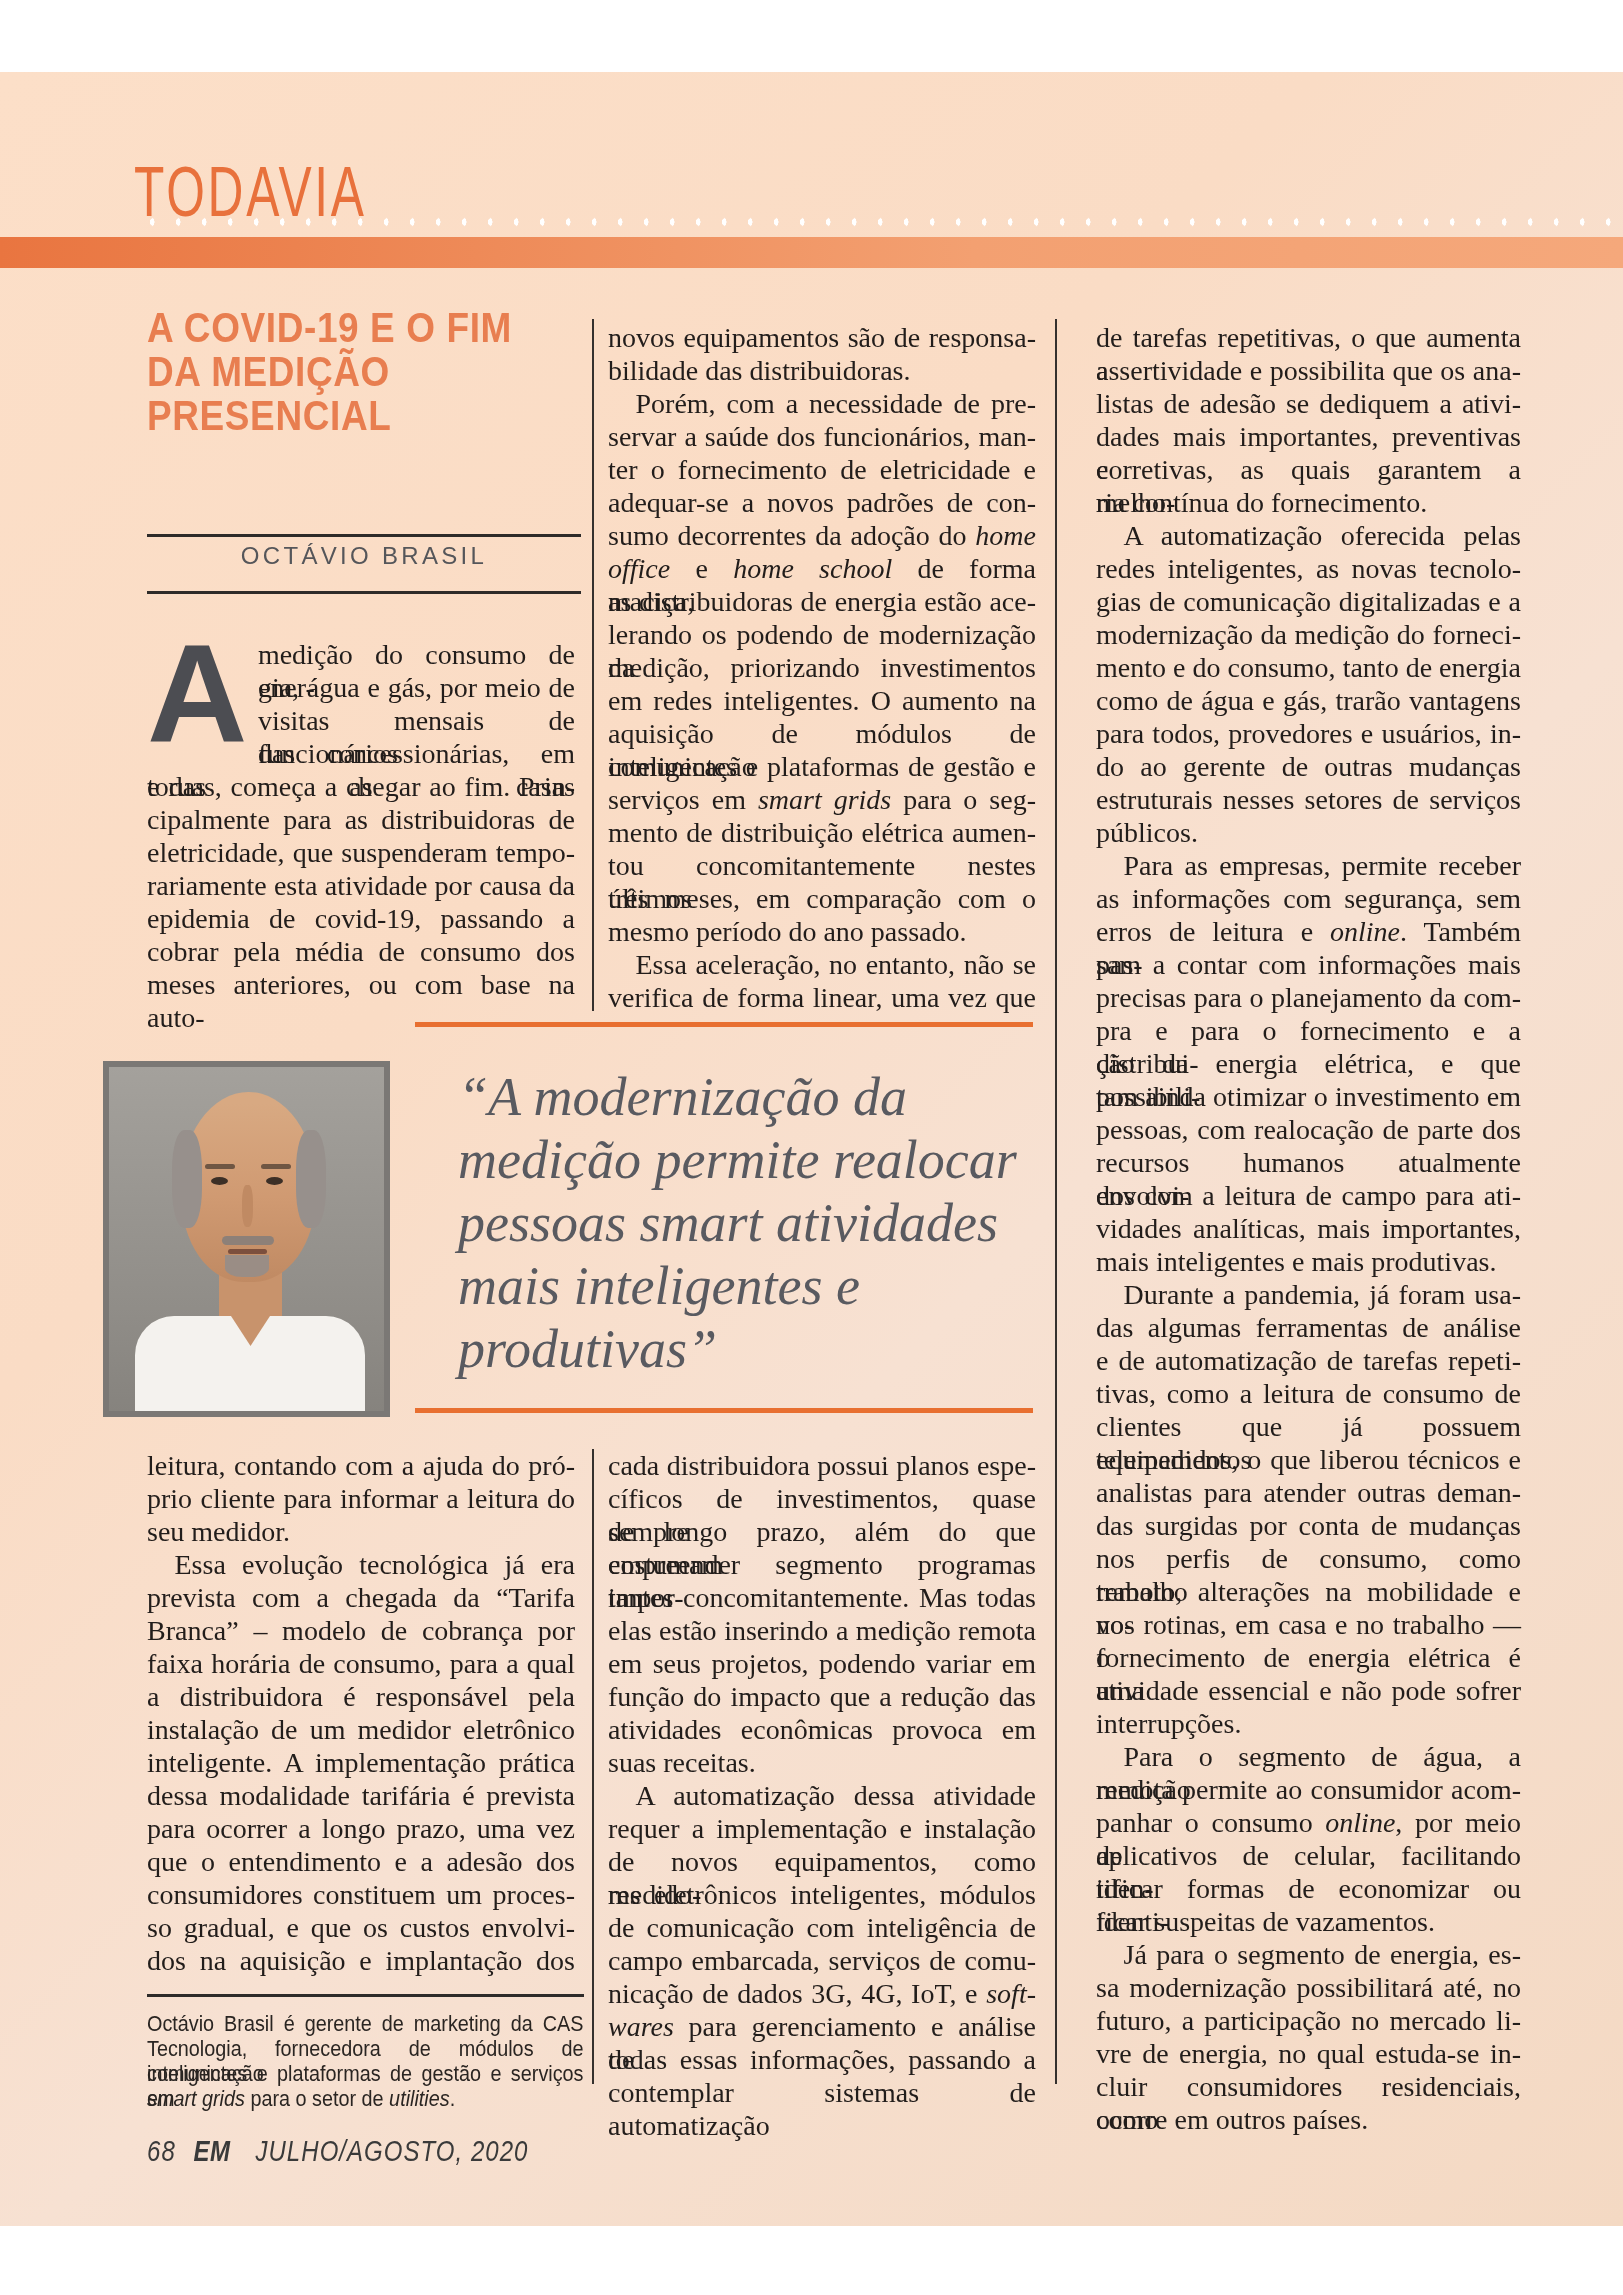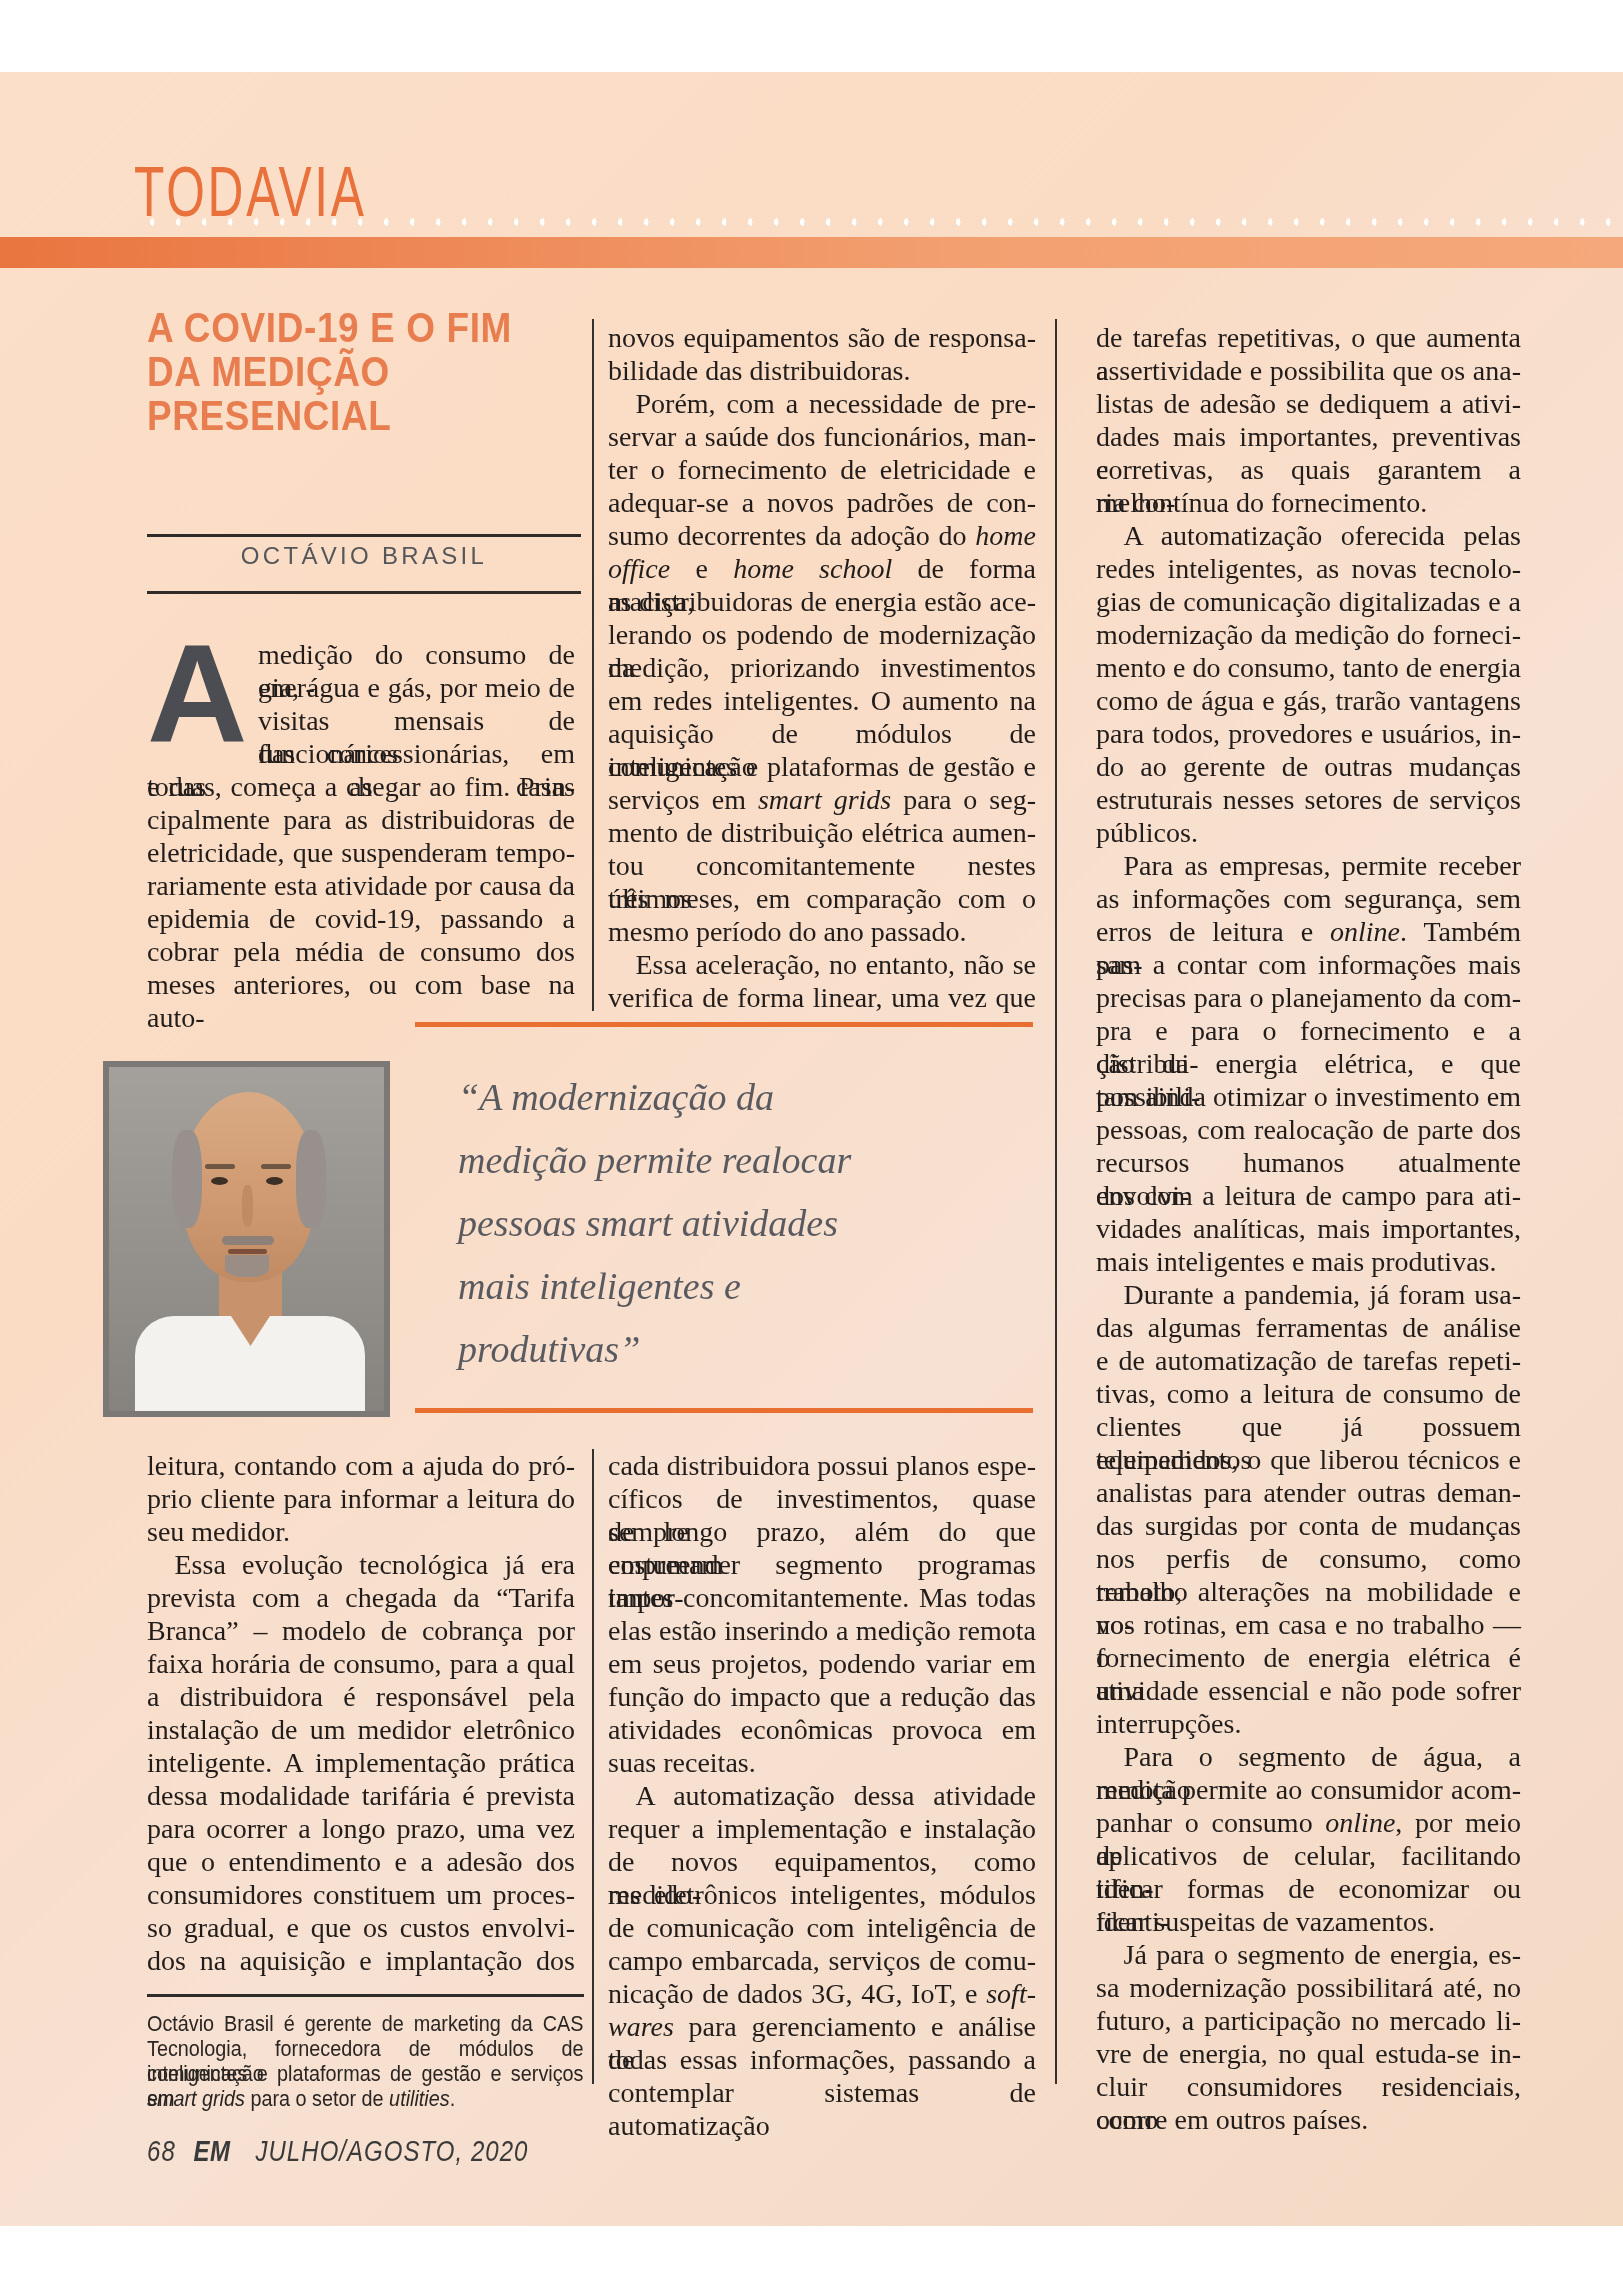"“A modernização da" .quote { font-size: 38px -> 54px }
